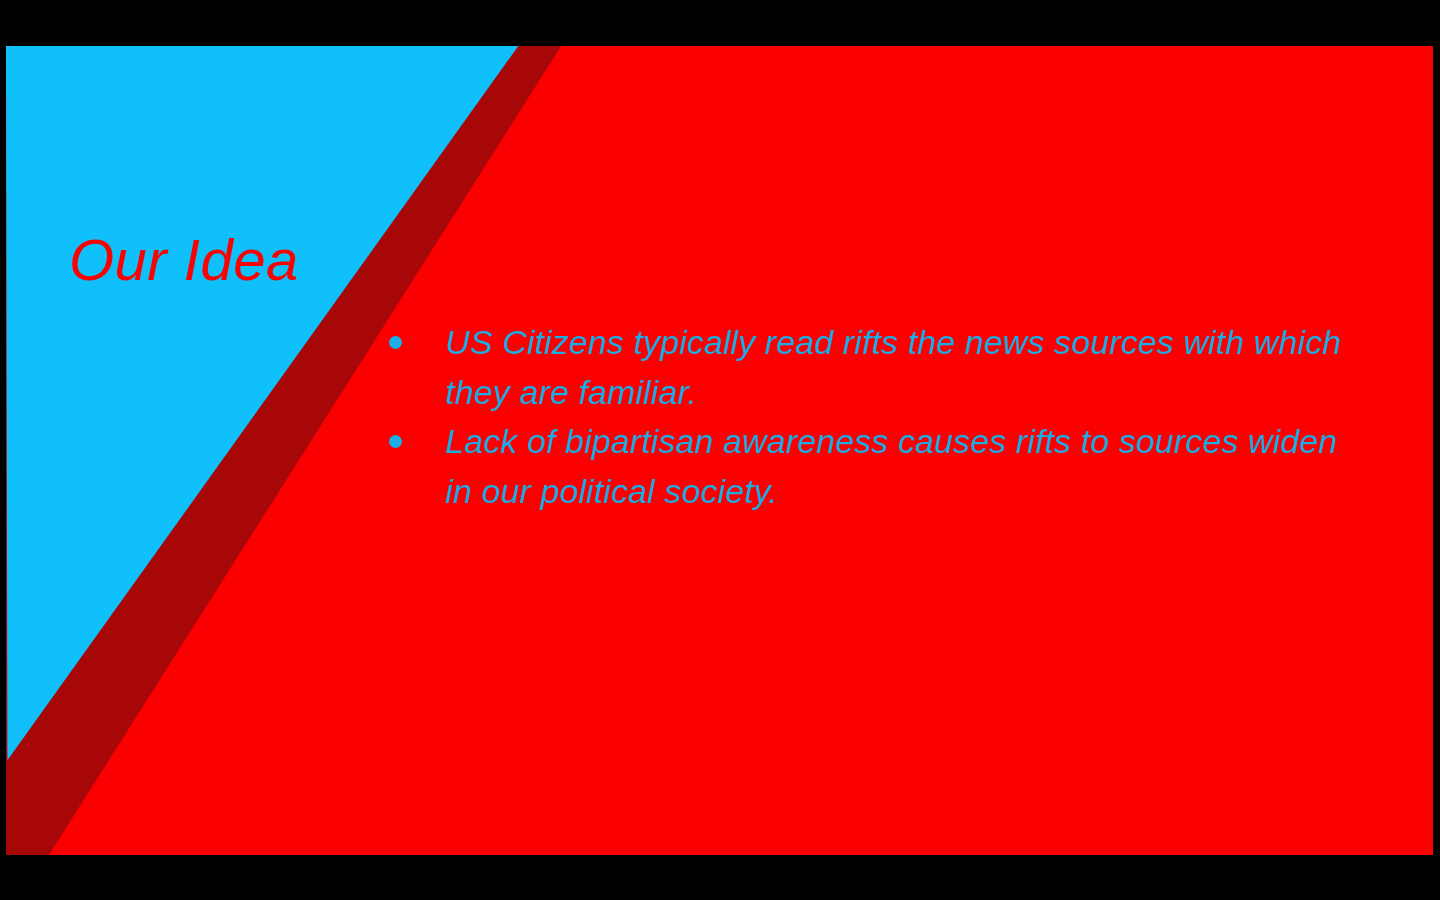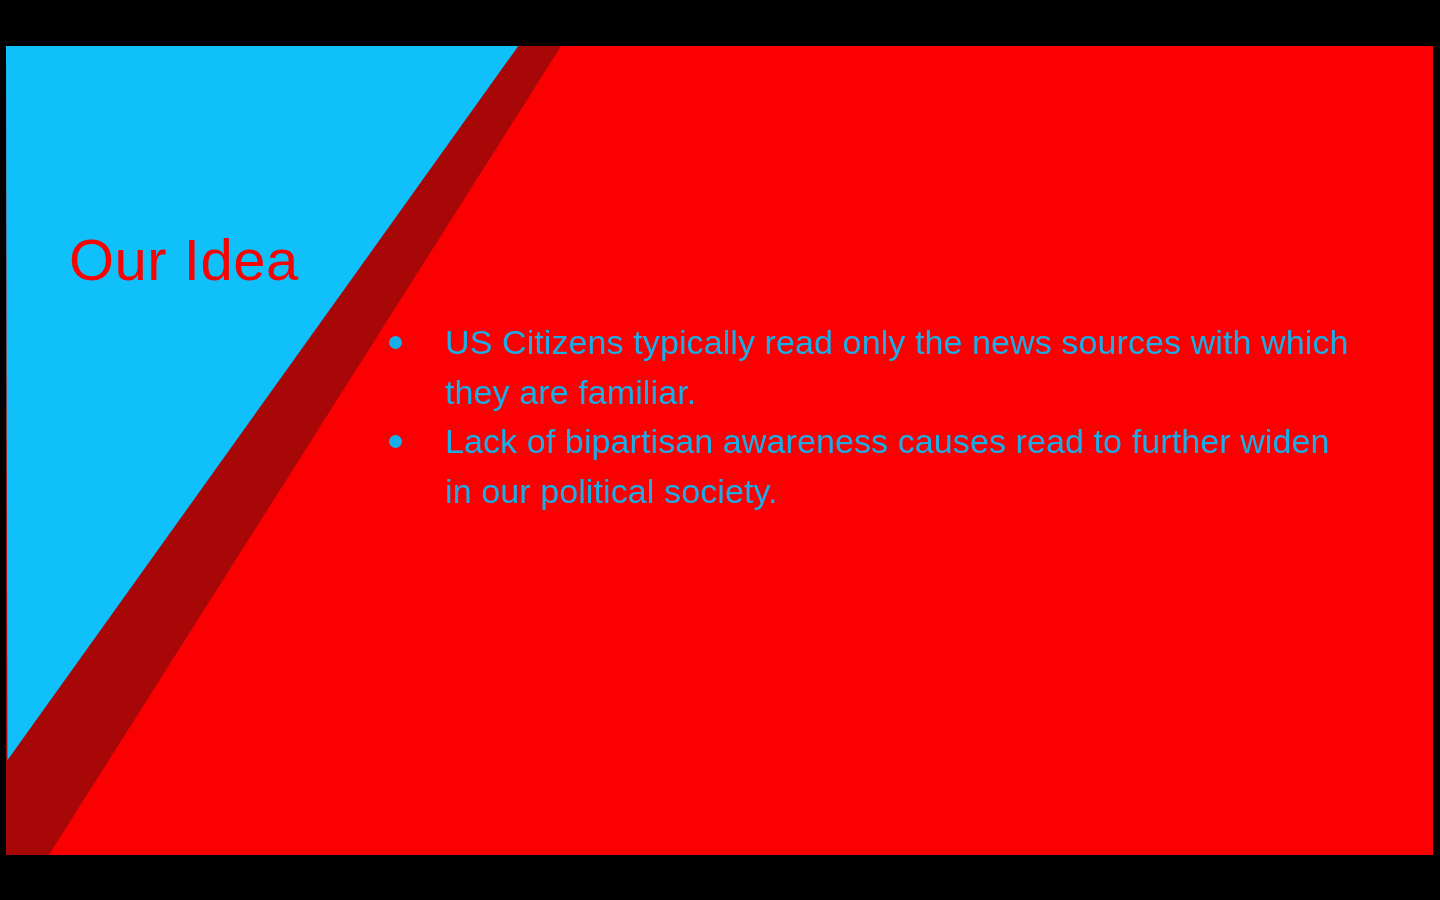"Our Idea" #slide-stage { font-style: none -> italic }
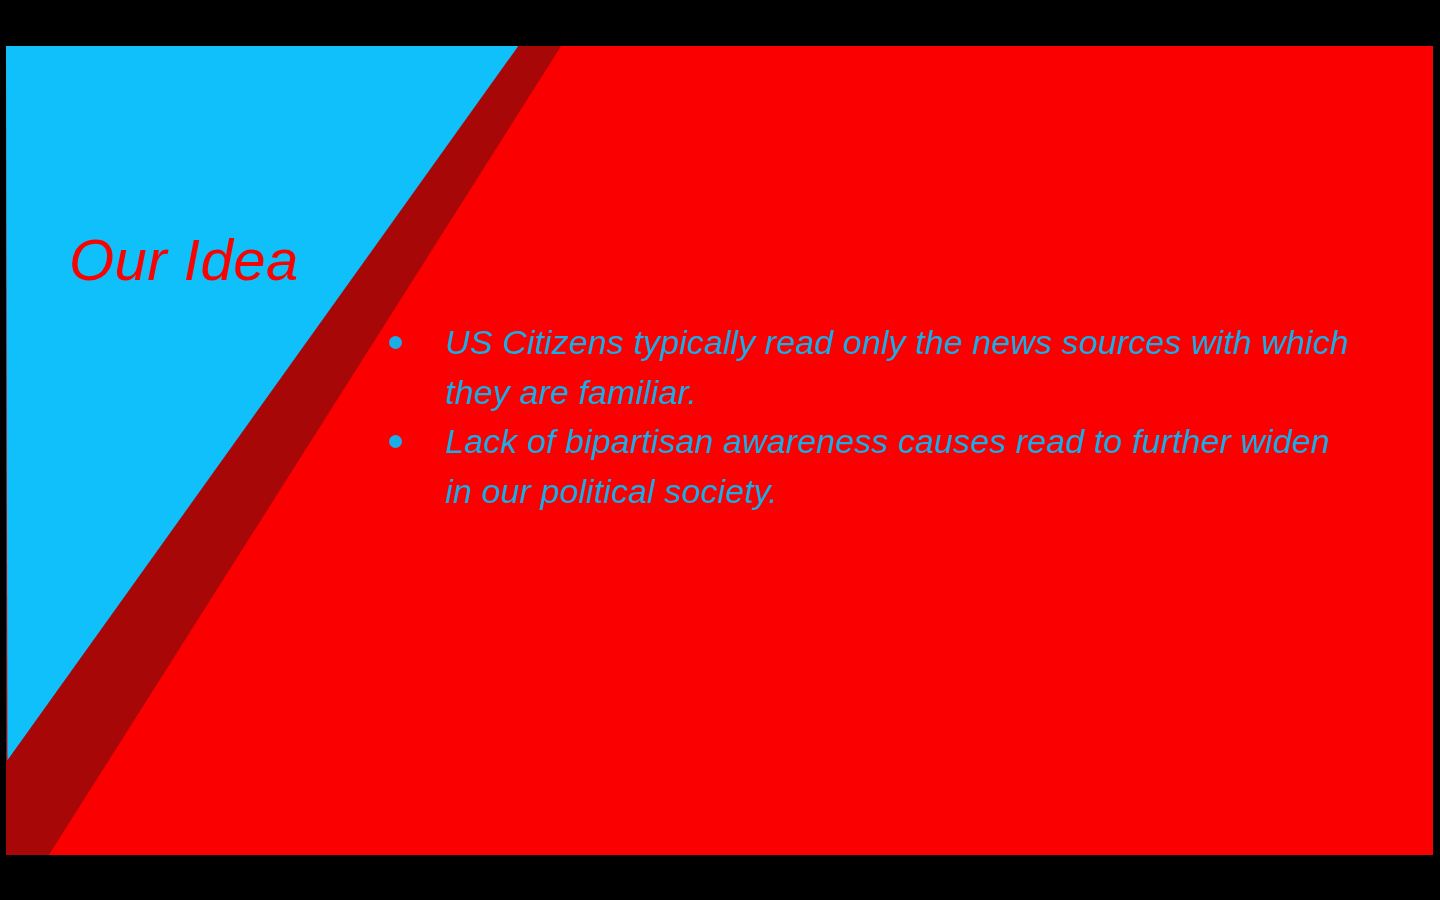"US Citizens typically read only" span.bullet-text { text: only -> rifts }
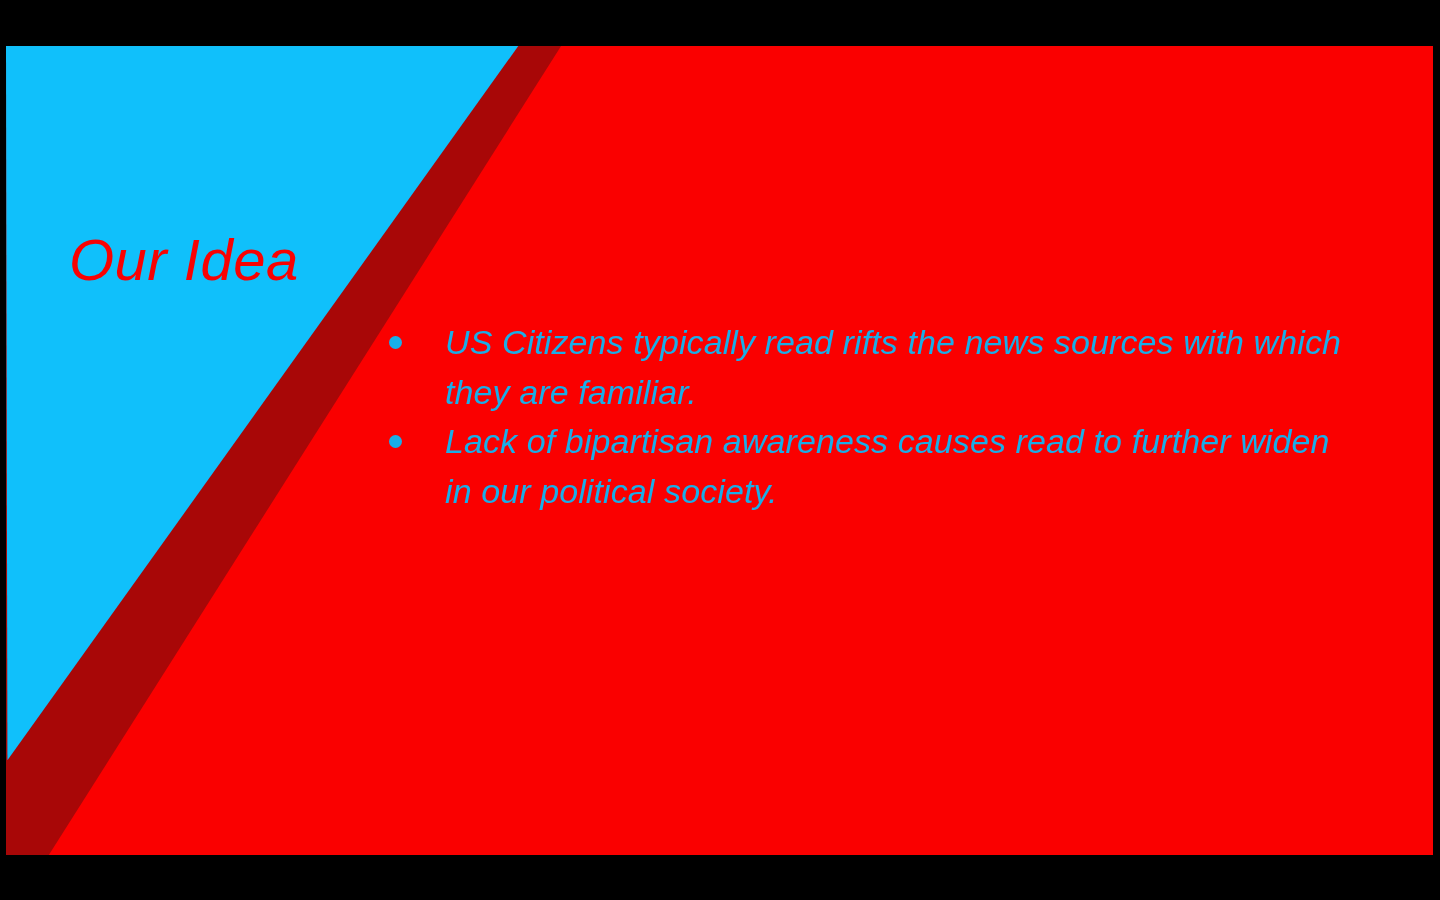"Lack of bipartisan awareness causes" span.bullet-text { text: read to further -> rifts to sources }
